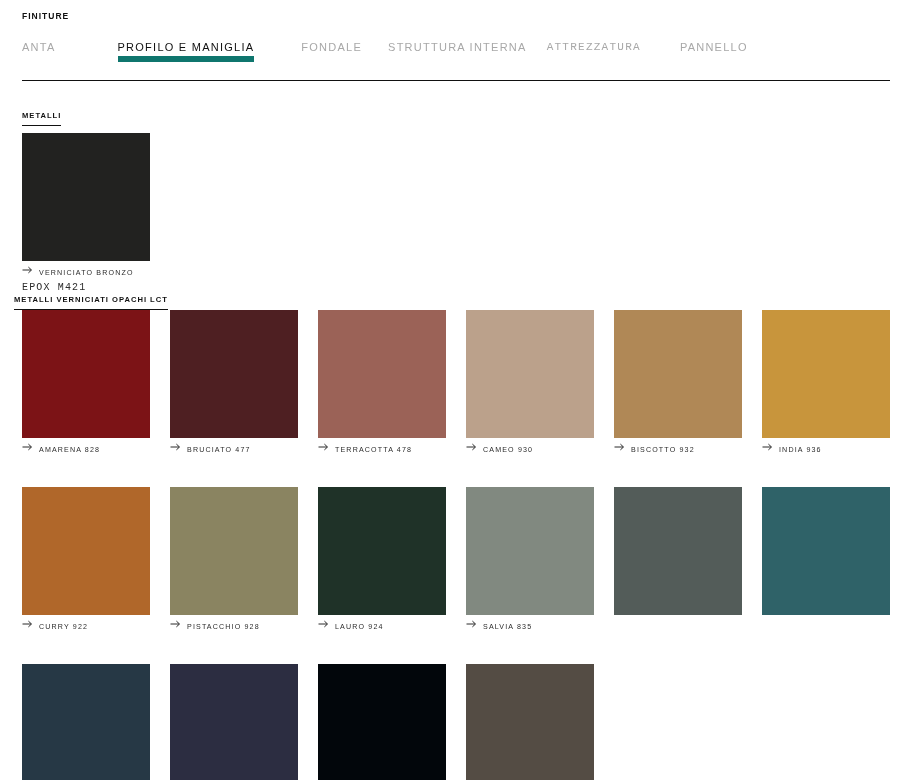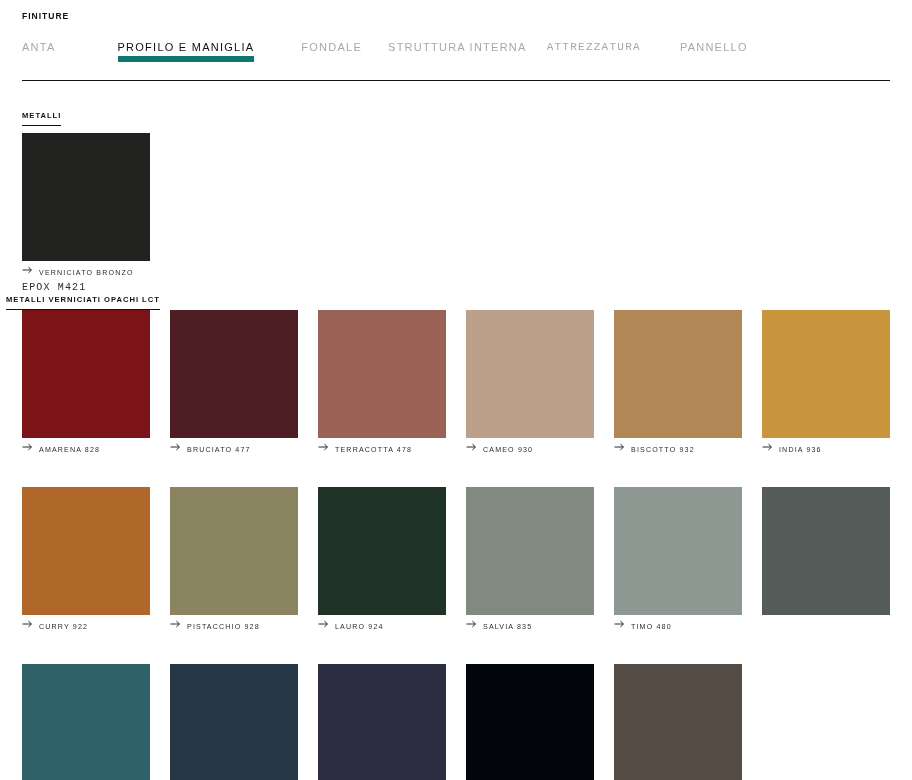"METALLI VERNICIATI OPACHI LCT" .heading-opachi { left: 6px -> 14px }
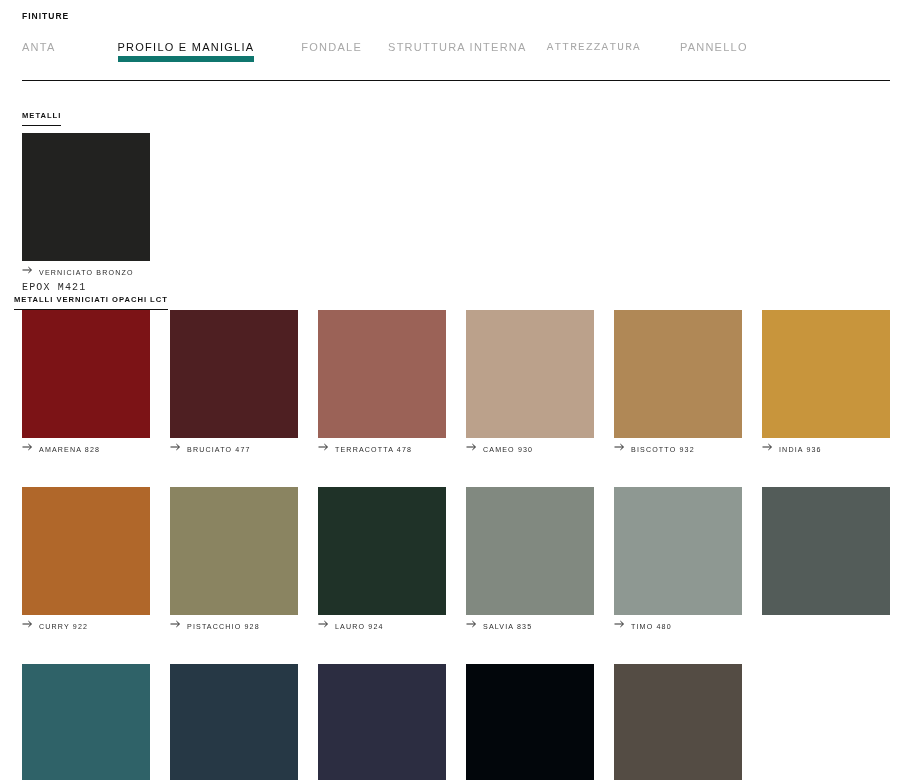"TIMO 480" div.cell { html: <div> <span></span> <div> <span> <svg> <path></path> </svg> </span> <span>TIMO 480</span> </div> </div> -> none }
